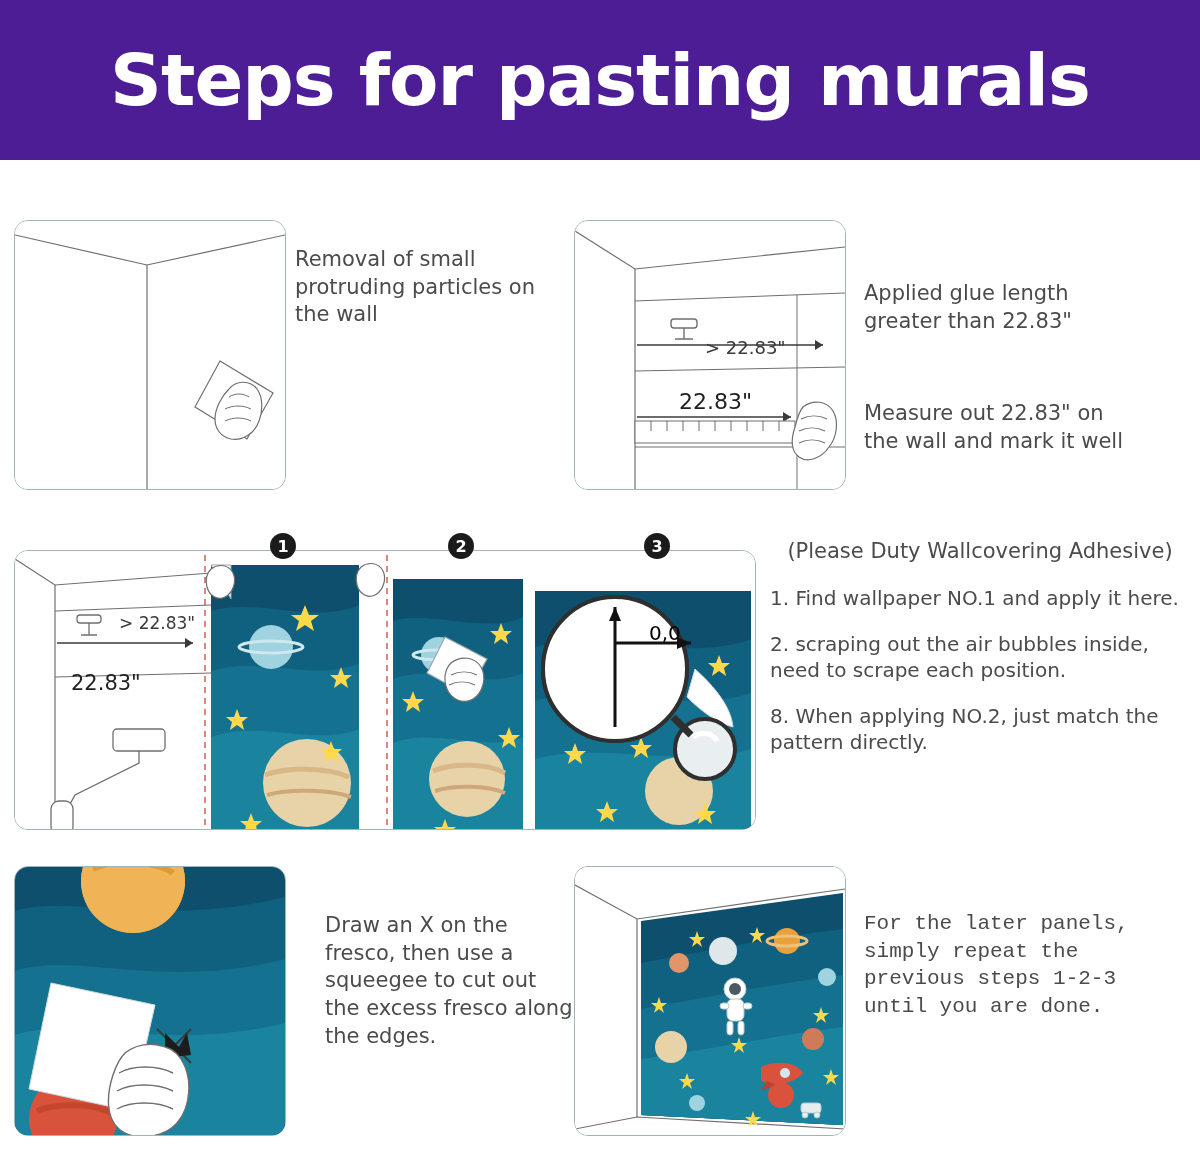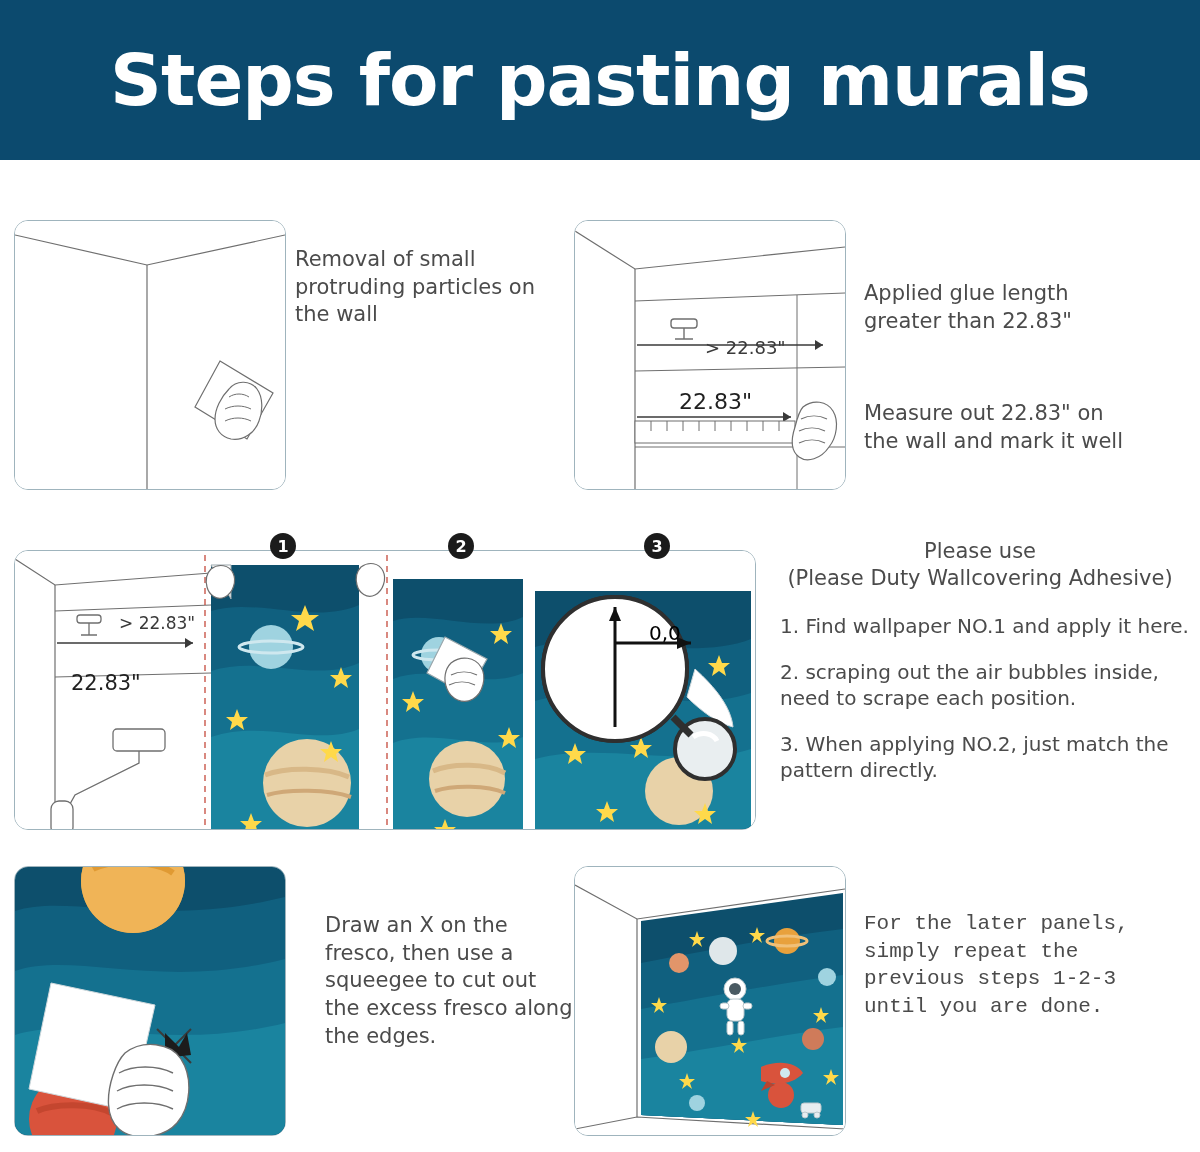"Steps for pasting murals" .header { background: #0c4a6e -> #4c1d95 }
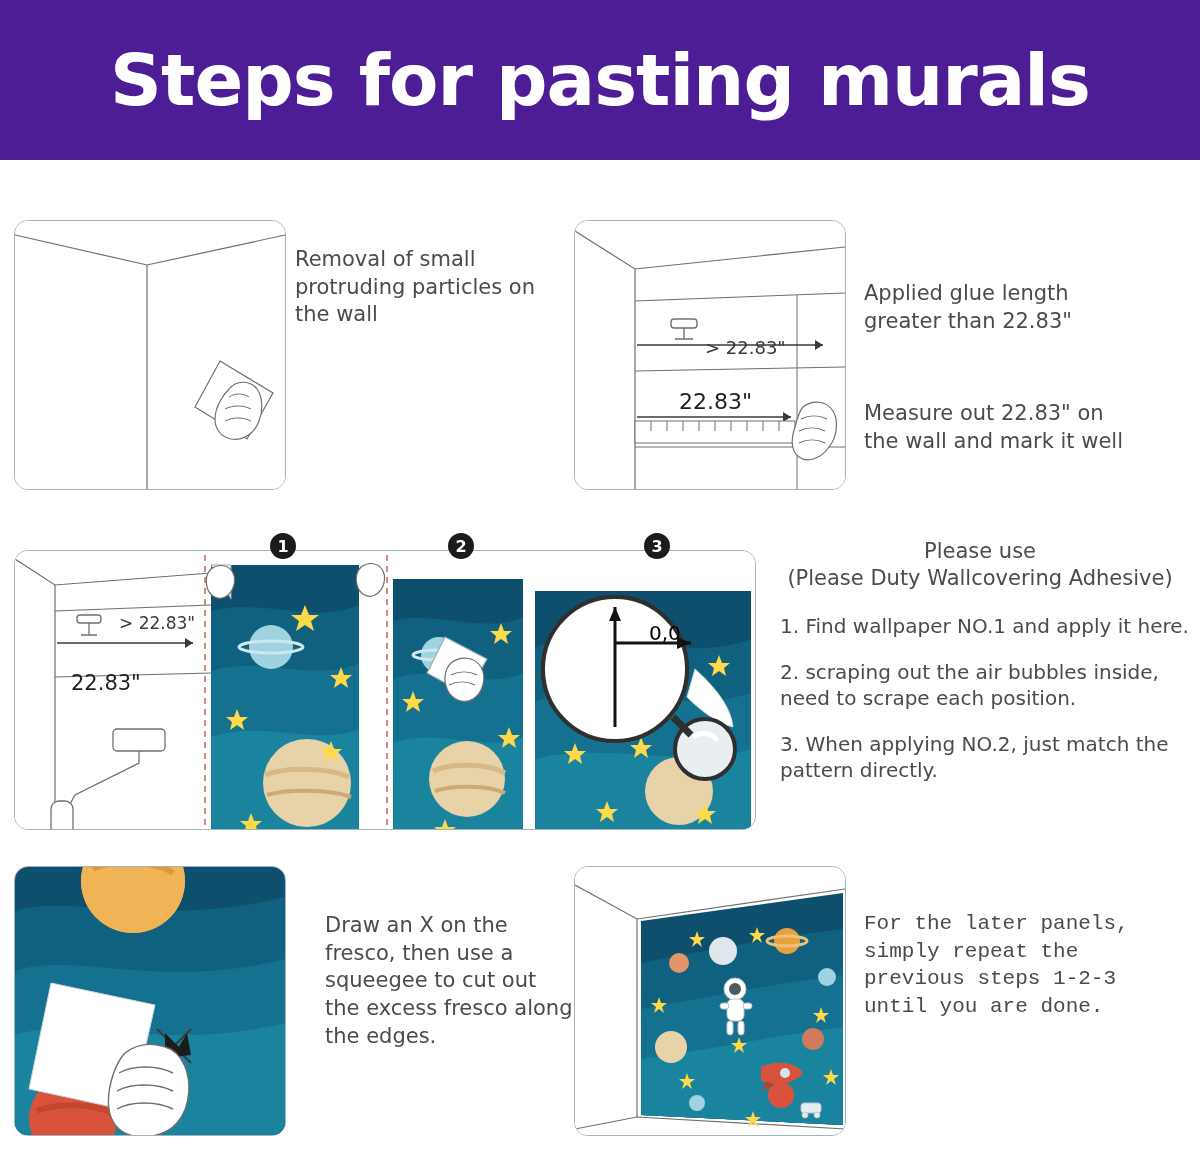"Please use" div.please { html: <div>Please use</div> -> none }
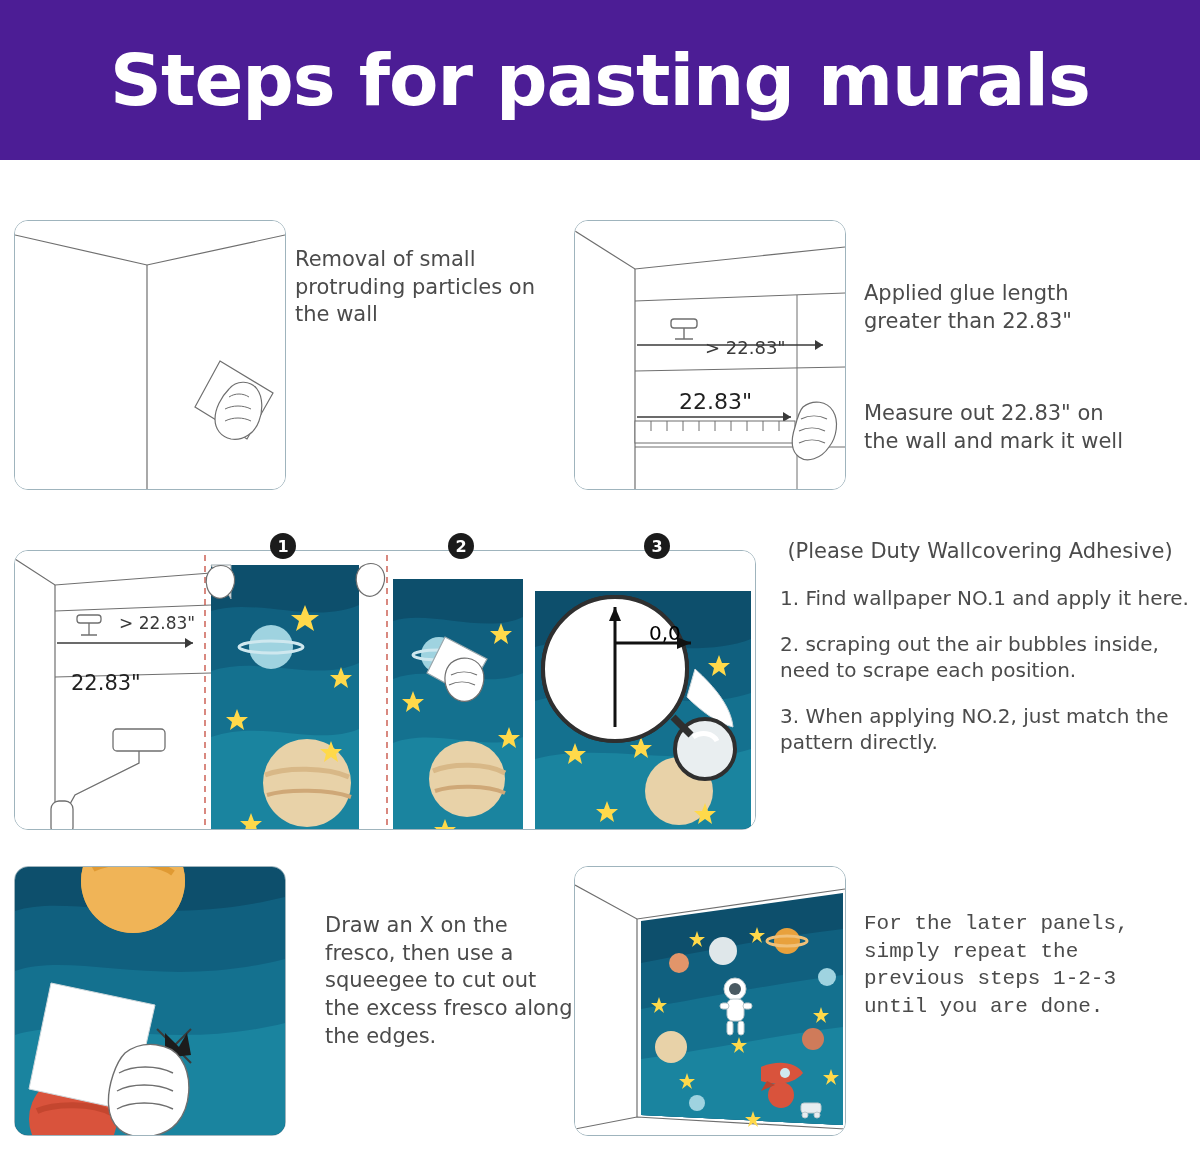"1. Find wallpaper NO.1 and" #side-3 .item { margin-left: 10px -> none }
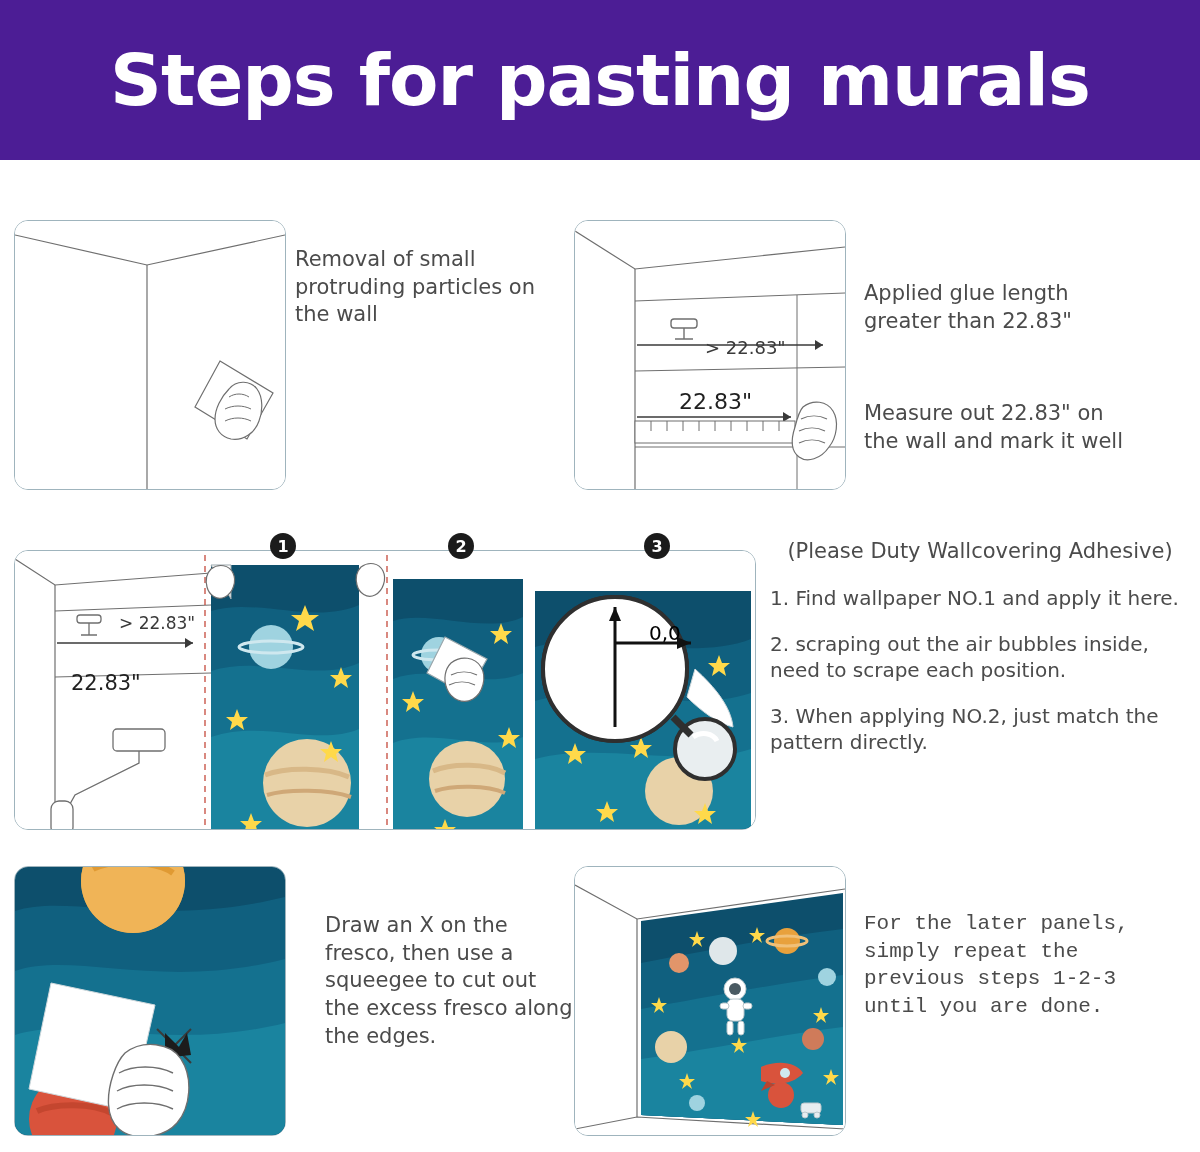"3. When applying NO.2, just" div.item { text: 3 -> 8 }
